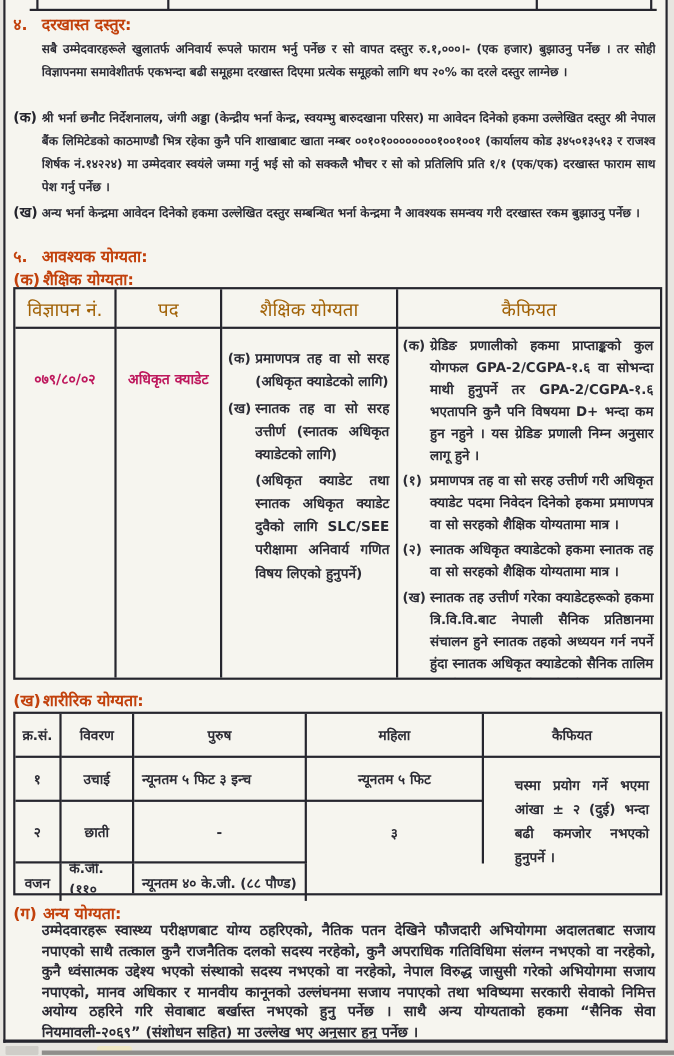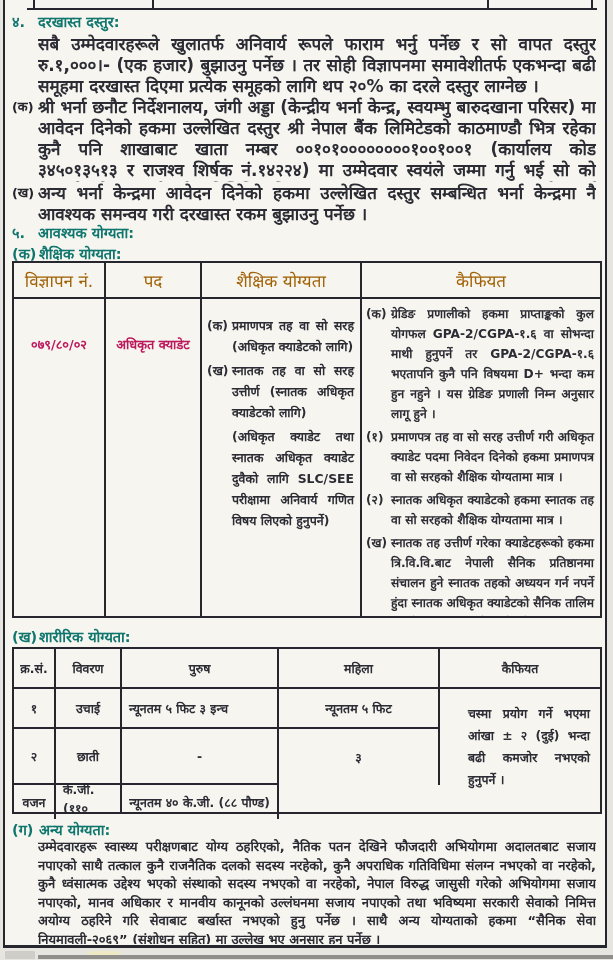"४. दरखास्त दस्तुर:" .heading { color: #0f766e -> #c2410c }
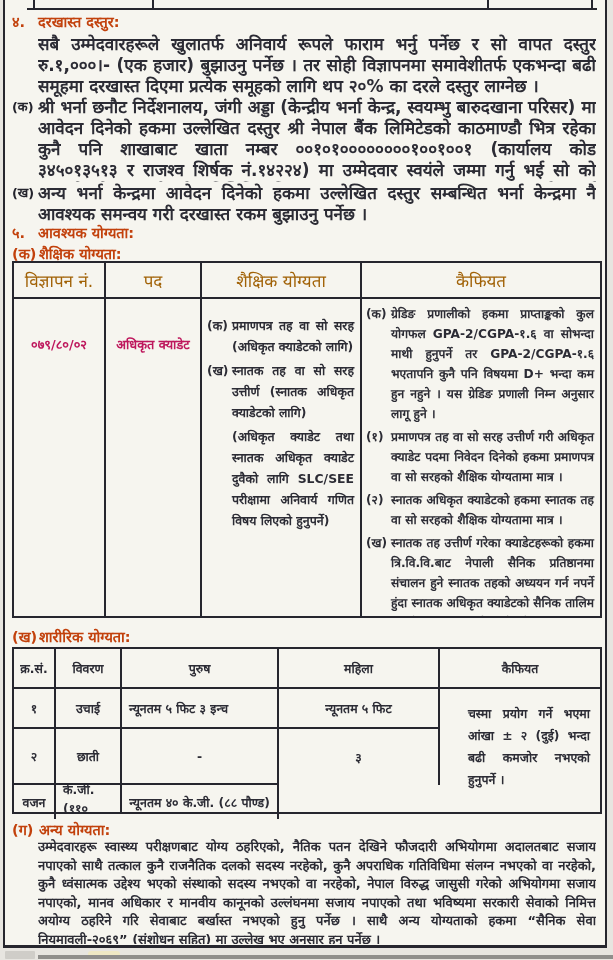"सबै उम्मेदवारहरूले खुलातर्फ अनिवार्य" .para { font-size: 17px -> 11px }
